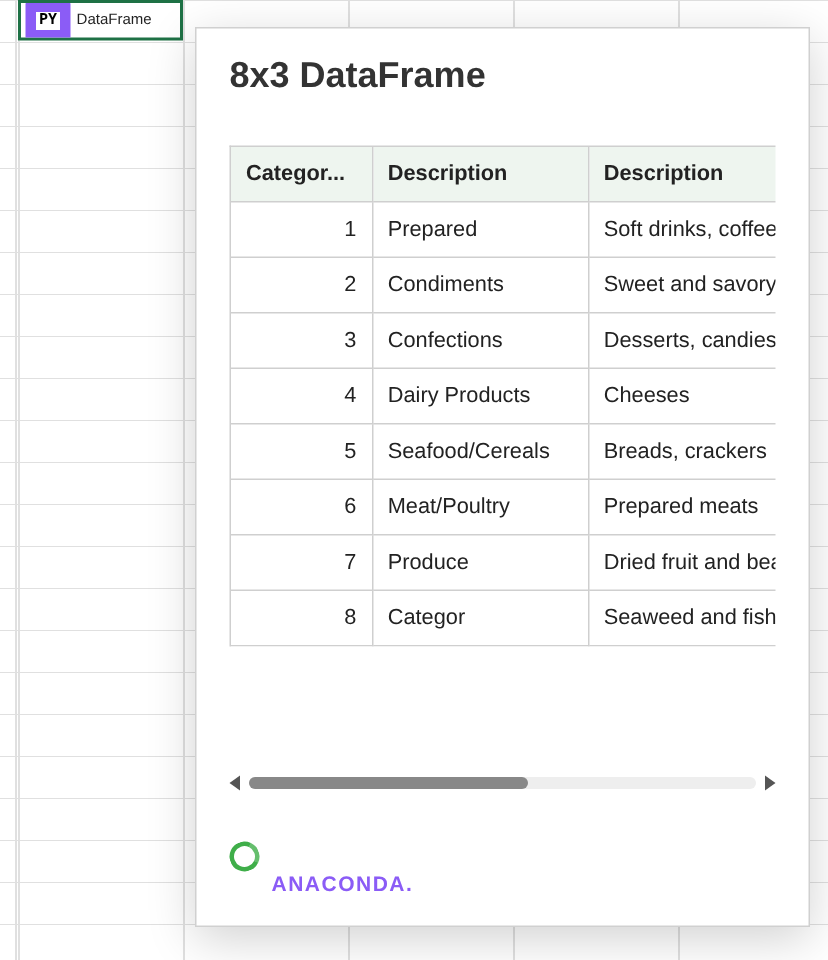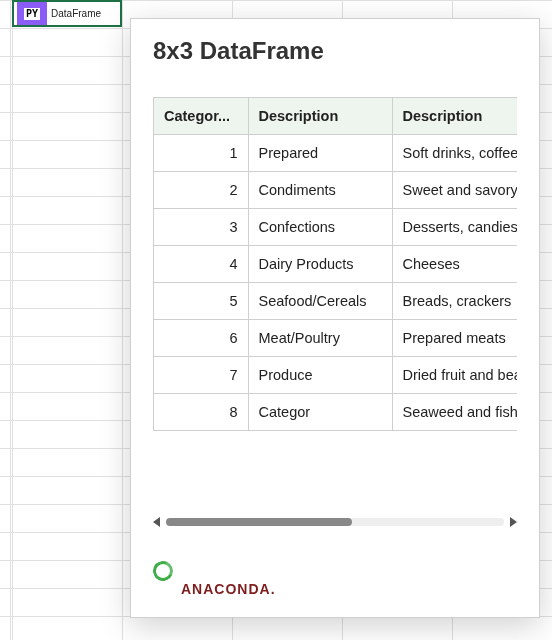"ANACONDA." .footer-text { color: #7f1d1d -> #8b5cf6 }
